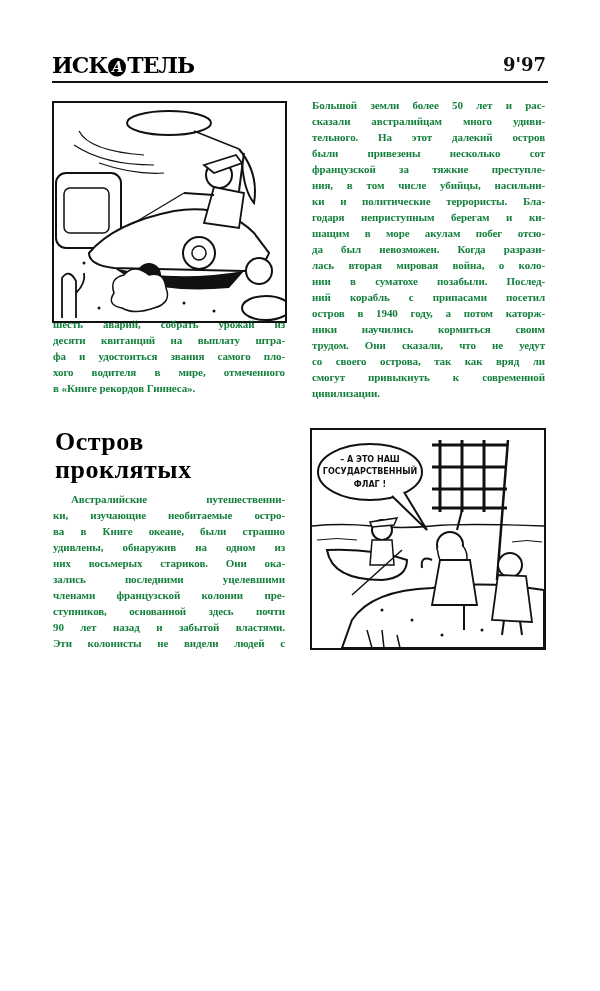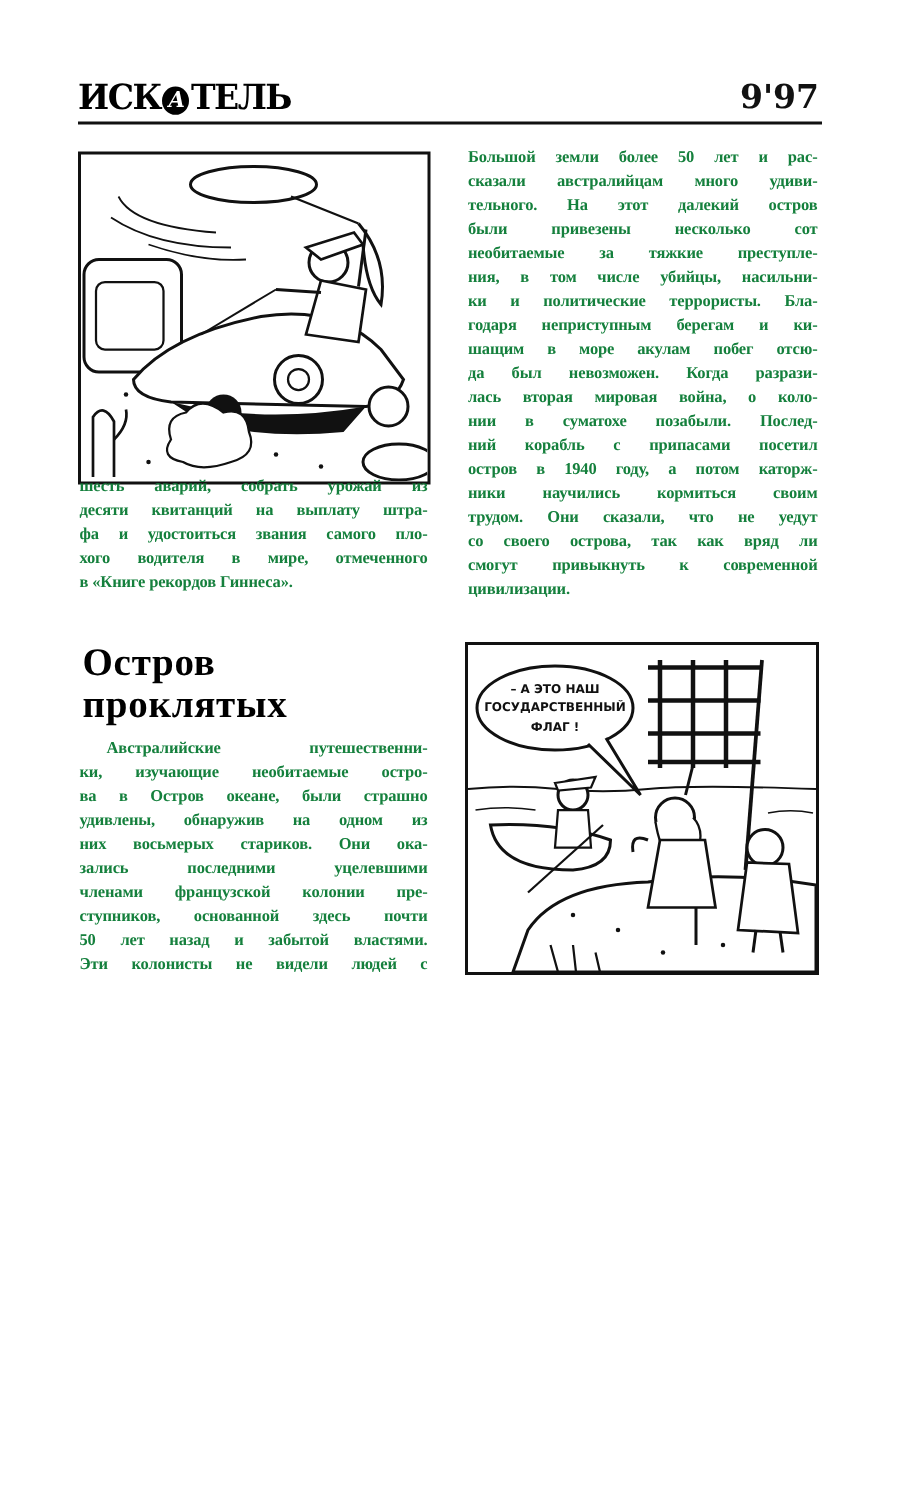"9'97" .header-issue { font-size: 22px -> 18px }
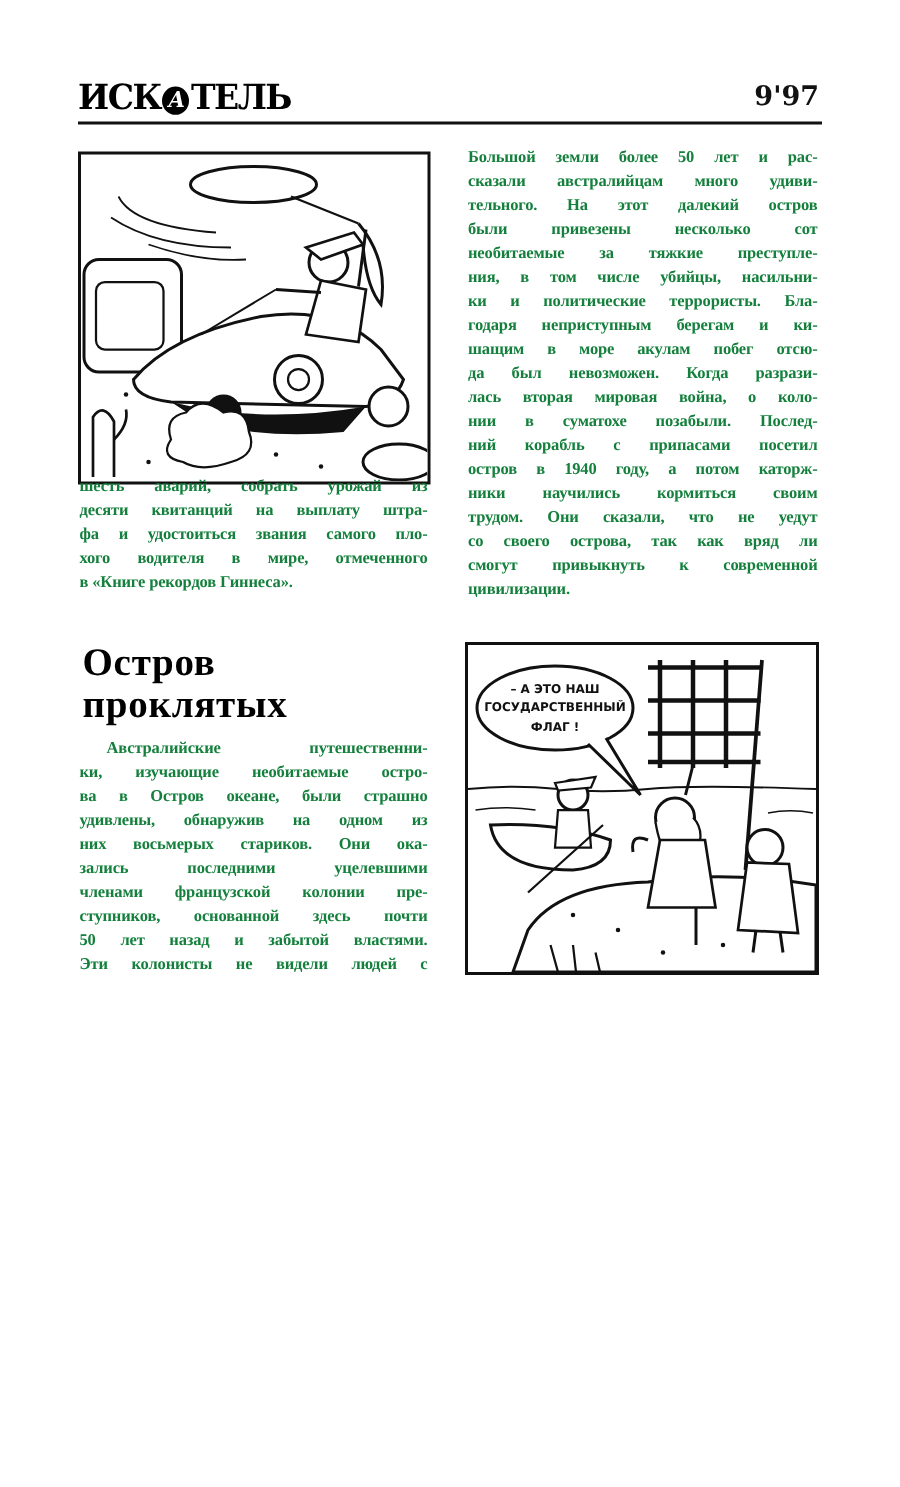"необитаемые за тяжкие преступле-" span.line { text: необитаемые -> французской }
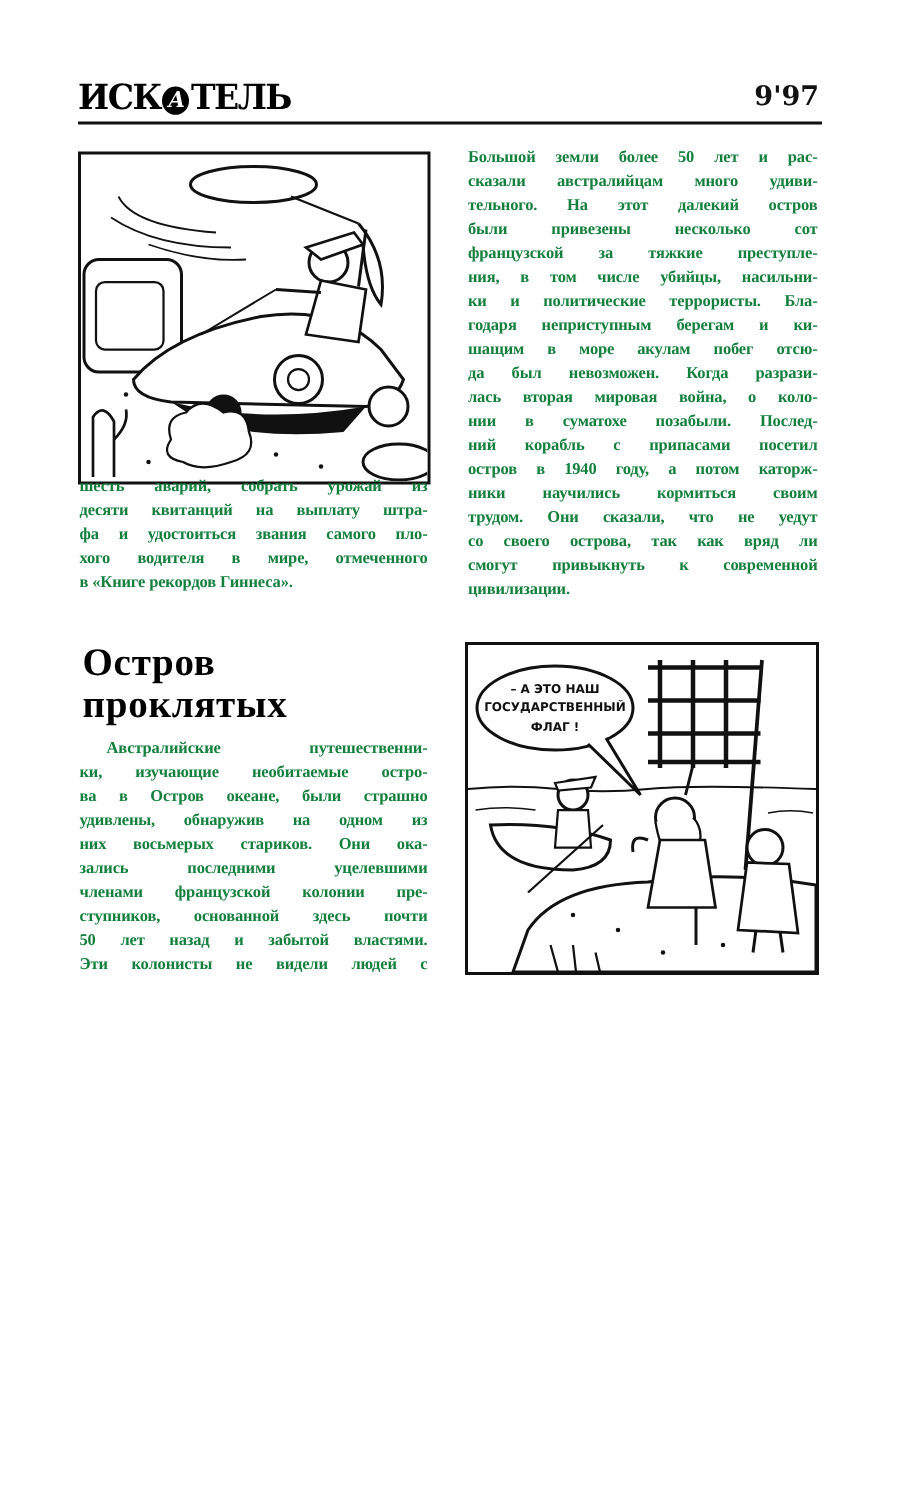"ва в Остров океане, были" span.line { text: Остров -> Книге }
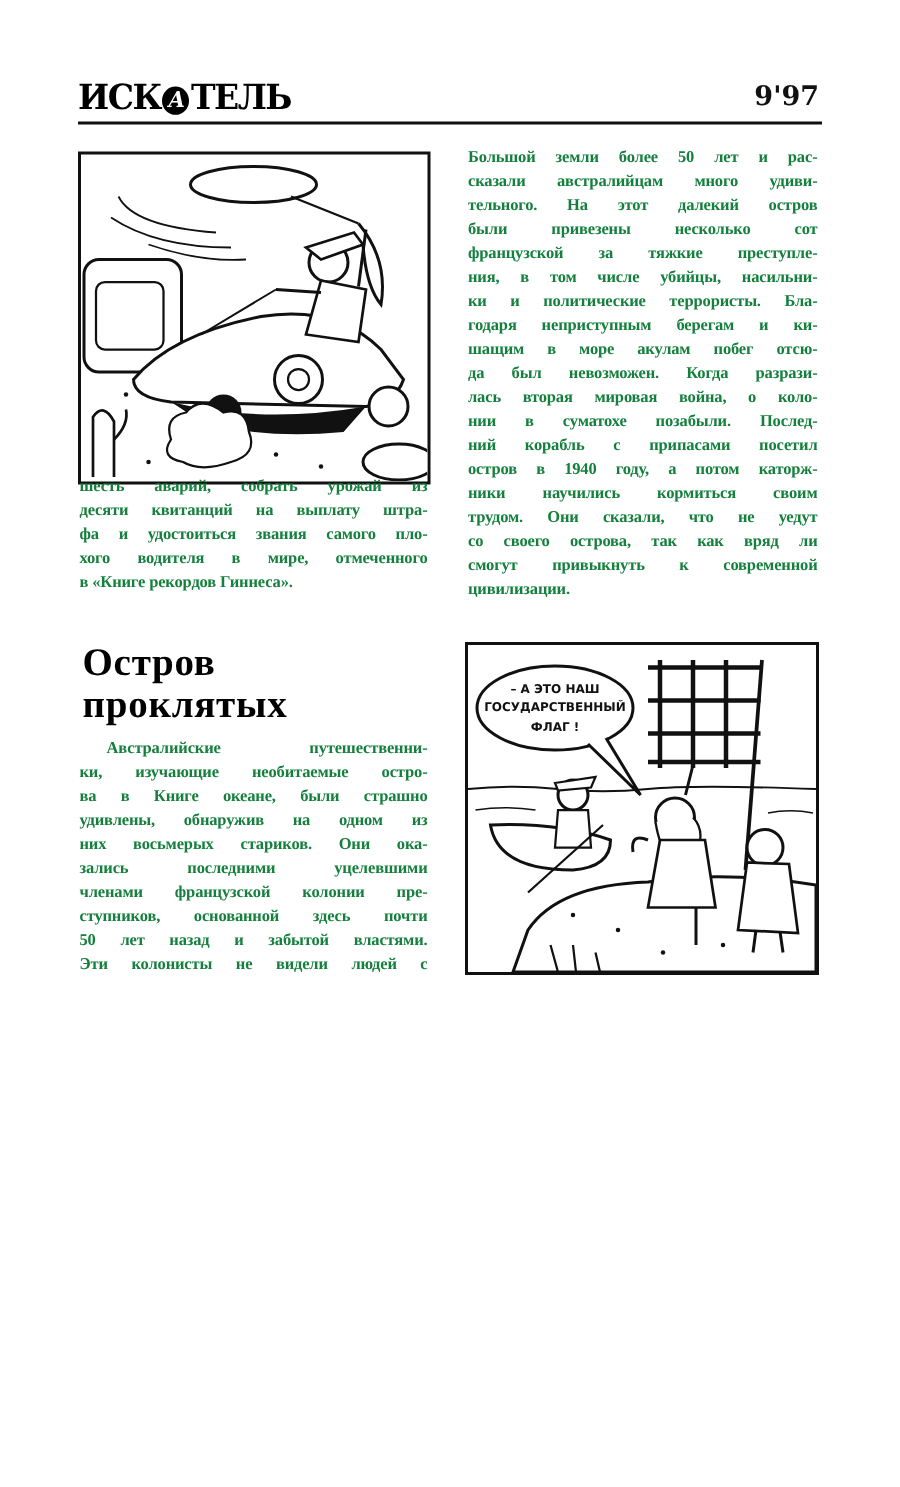"50 лет назад и забытой" span.line { text: 50 -> 90 }
